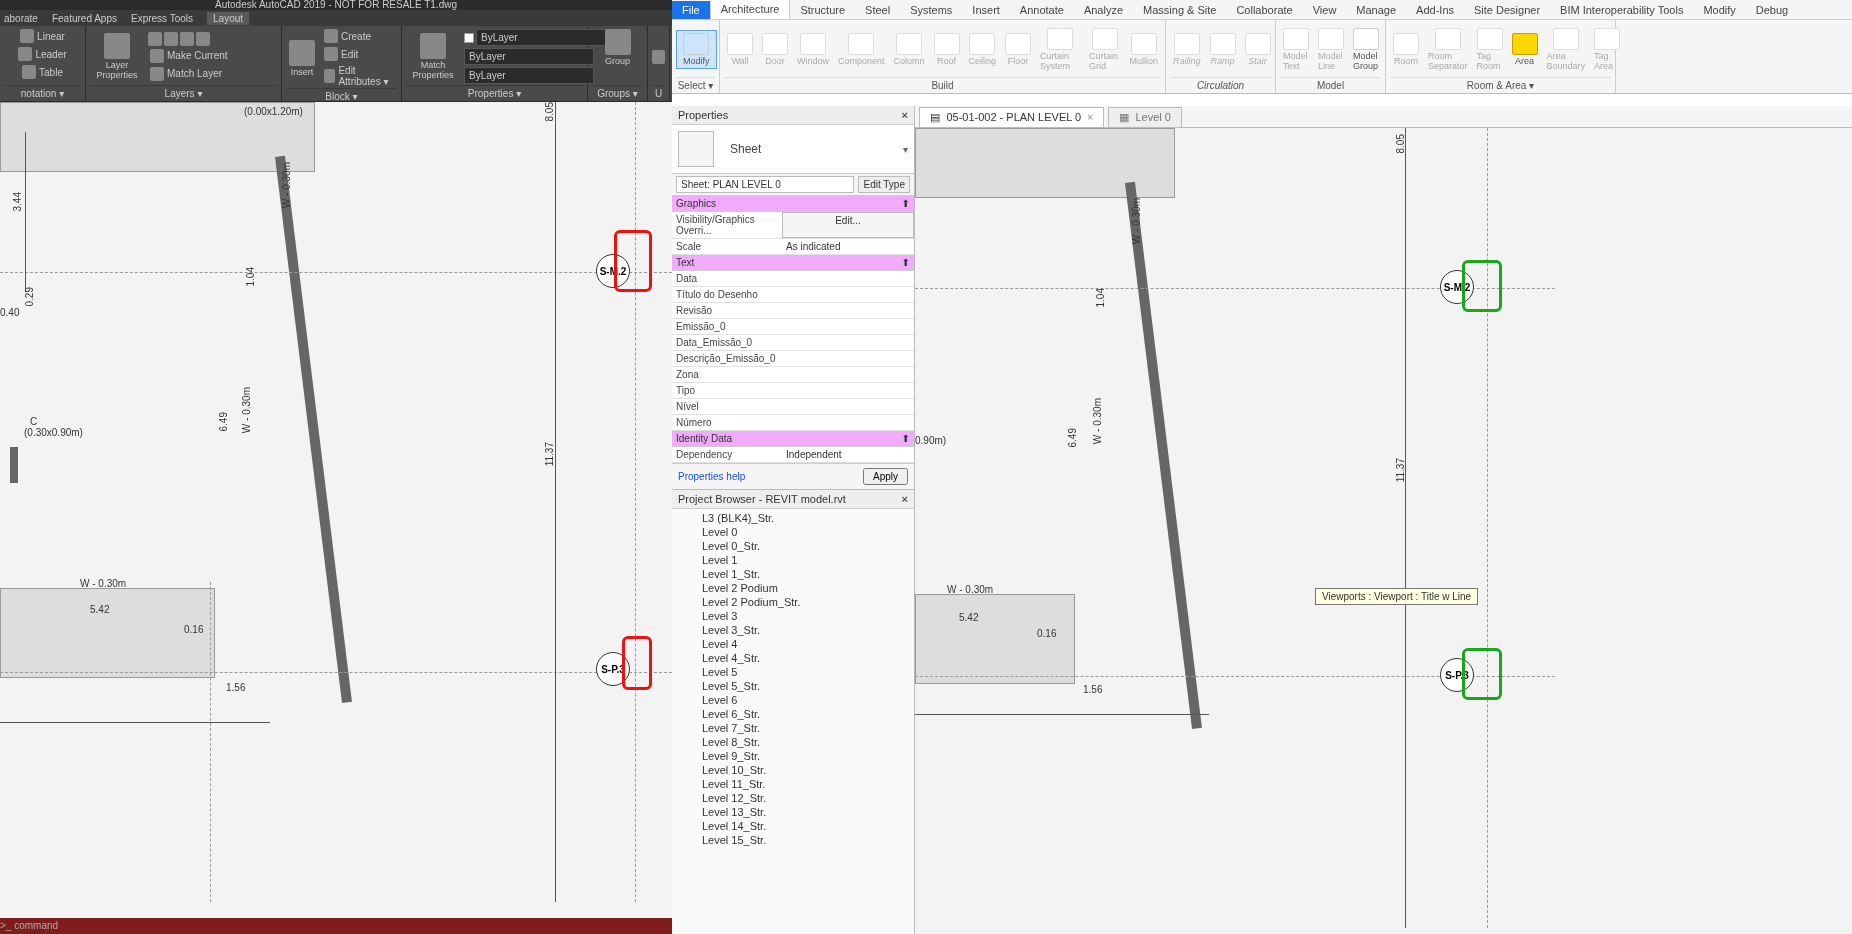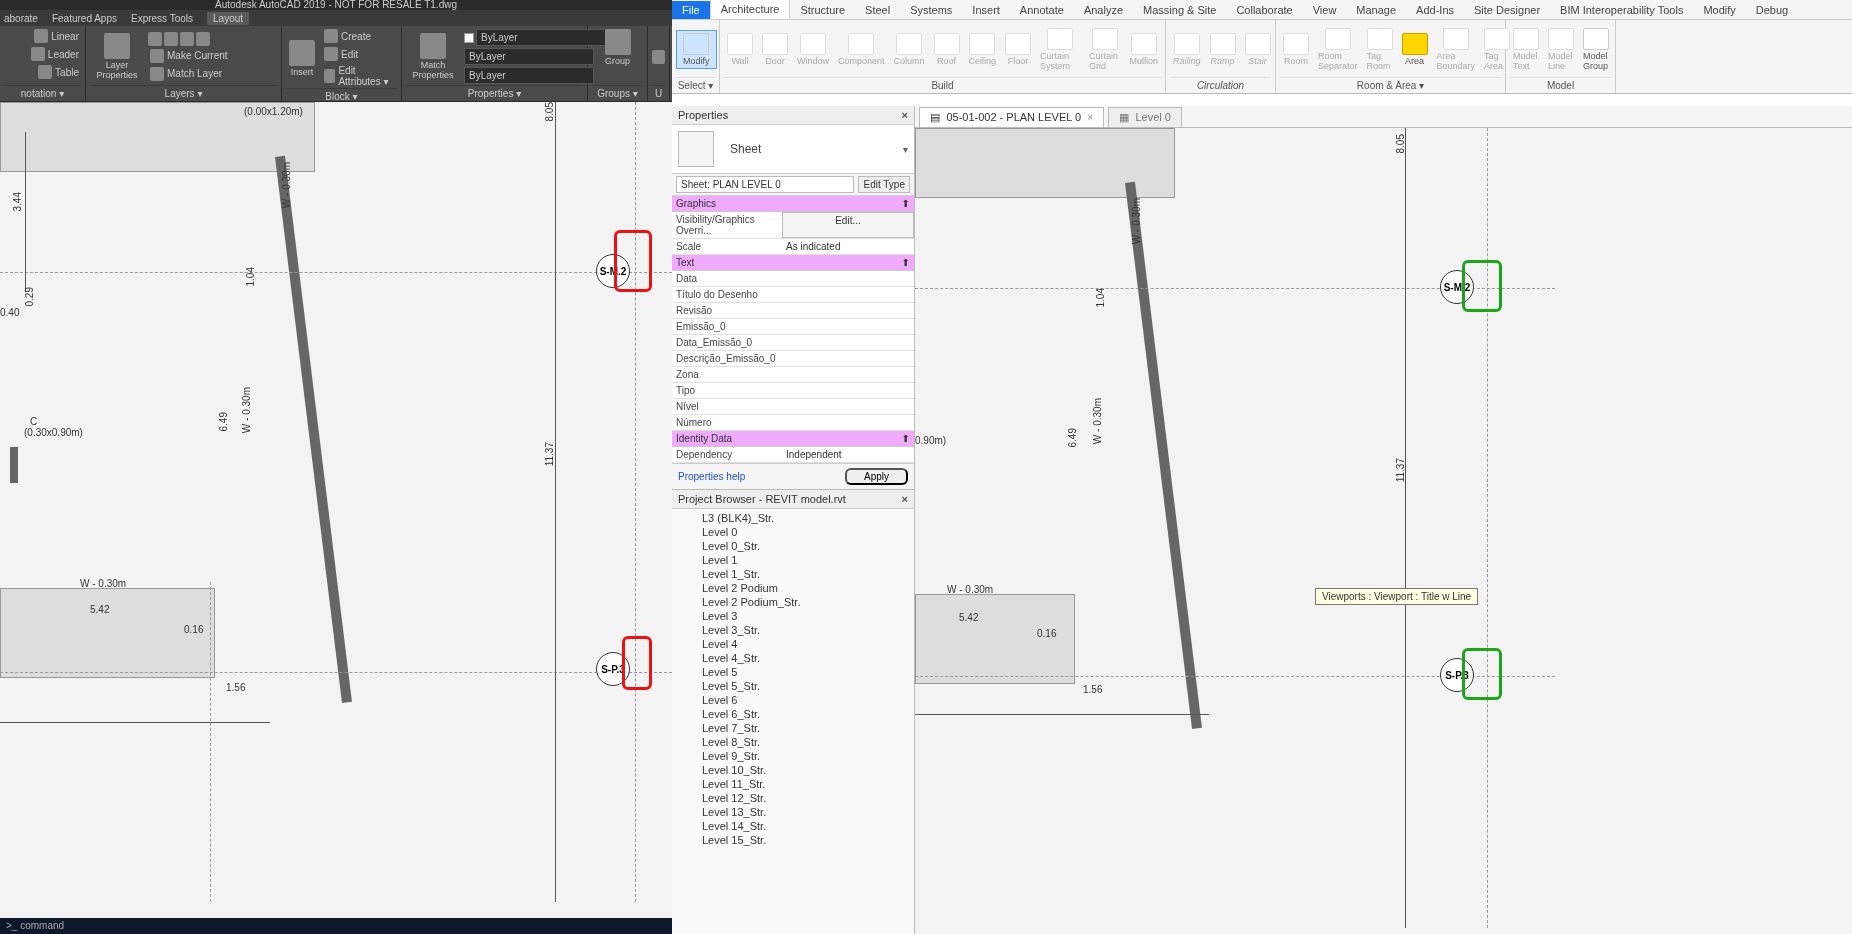"Linear" div.ac-panel-body { align-items: flex-end -> center }
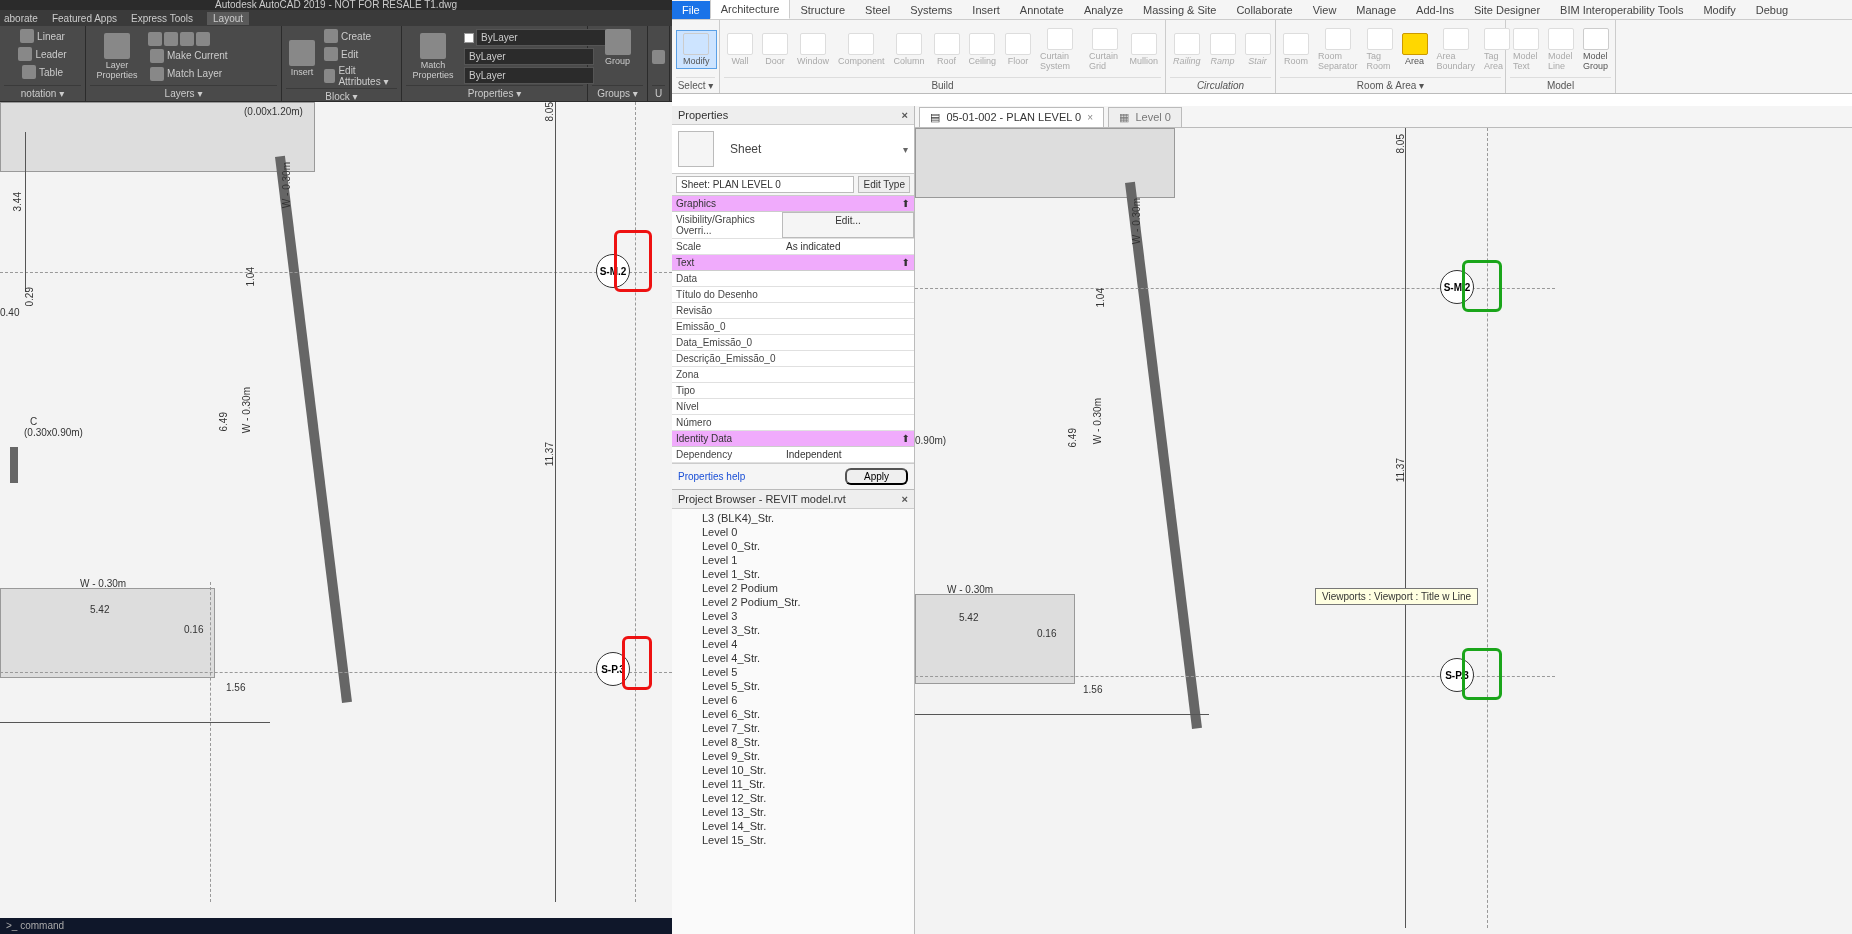"Room" div.rv-panel { order: before "Model Text" -> after "Model Text" }
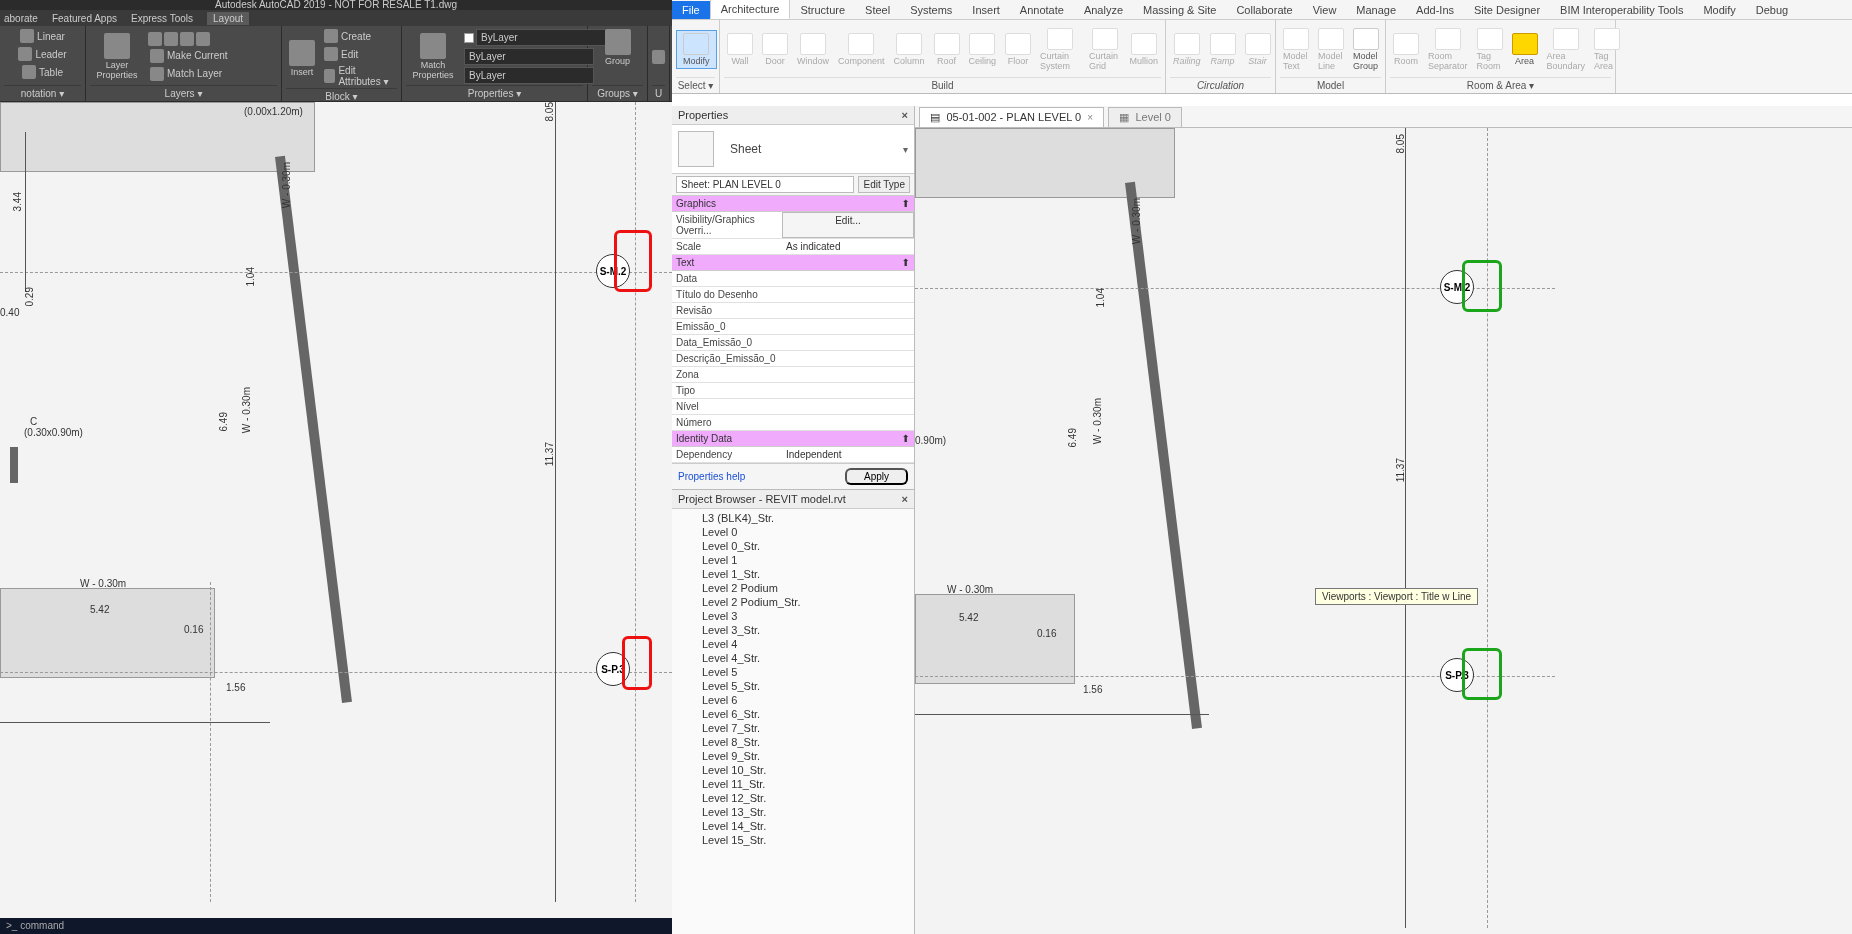"Apply" .rv-prop-footer button { border-radius: 6px -> none; padding: 1px 17px -> 1px 8px }
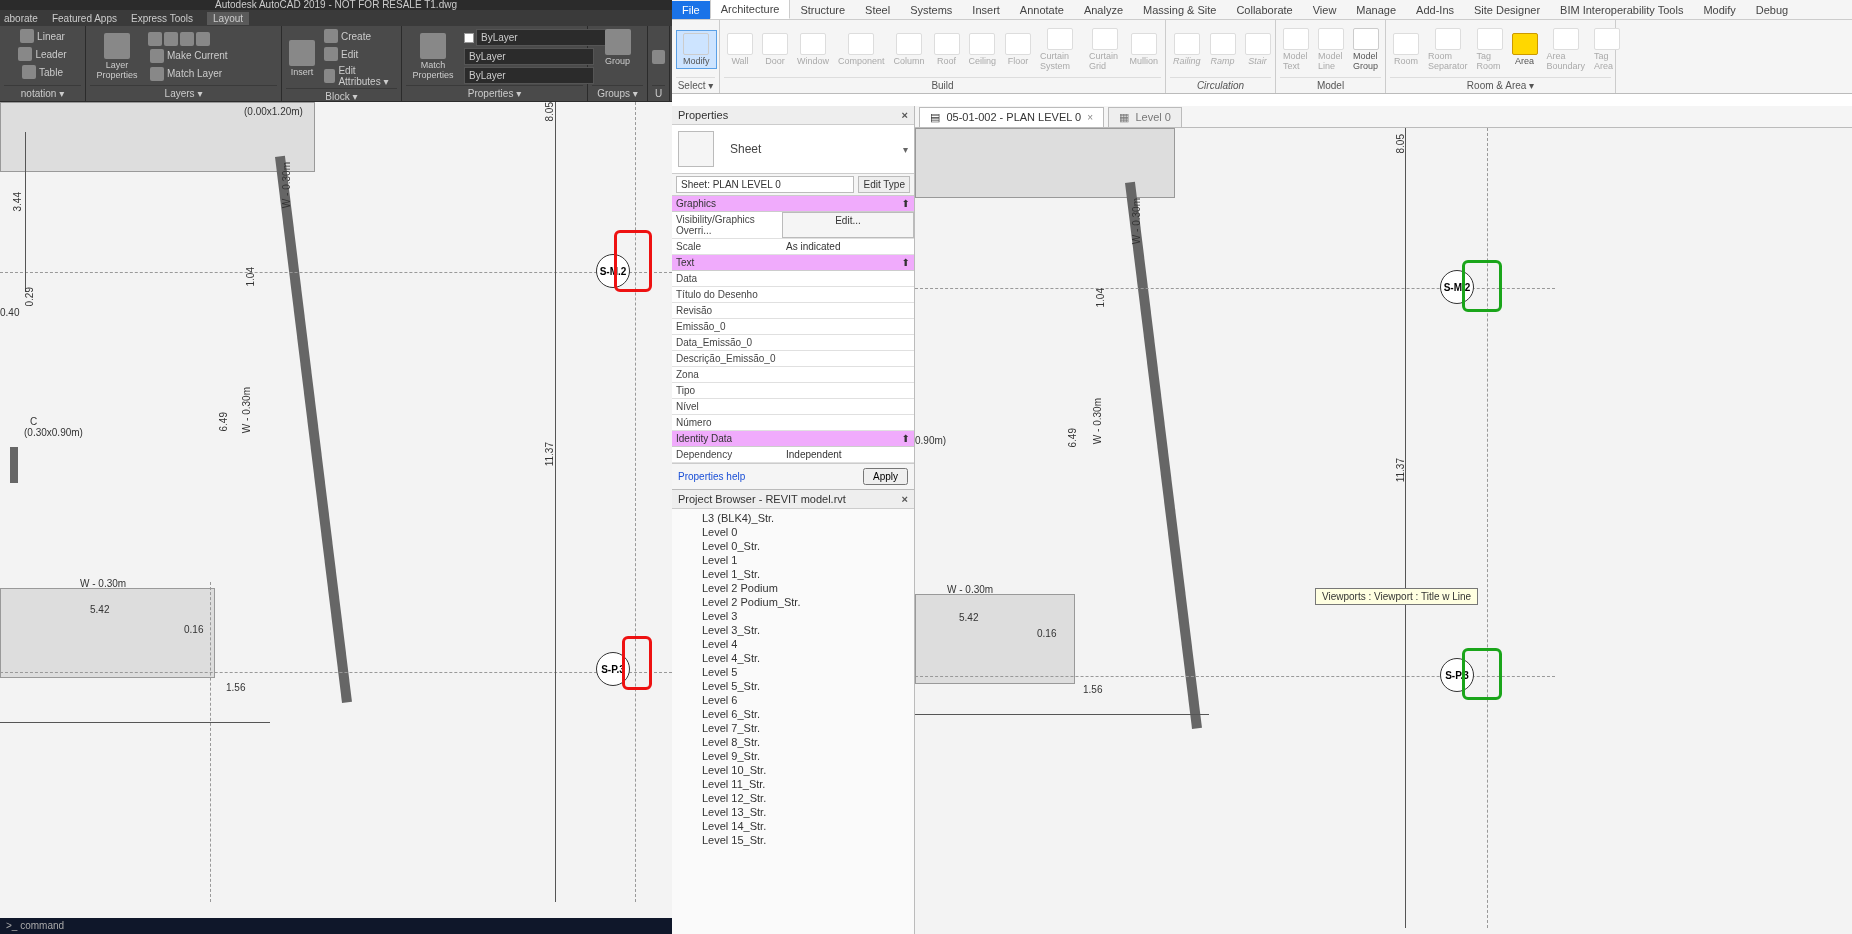">_ command" .ac-cmdline { background: #0f172a -> #7f1d1d; padding-left: 6px -> none }
